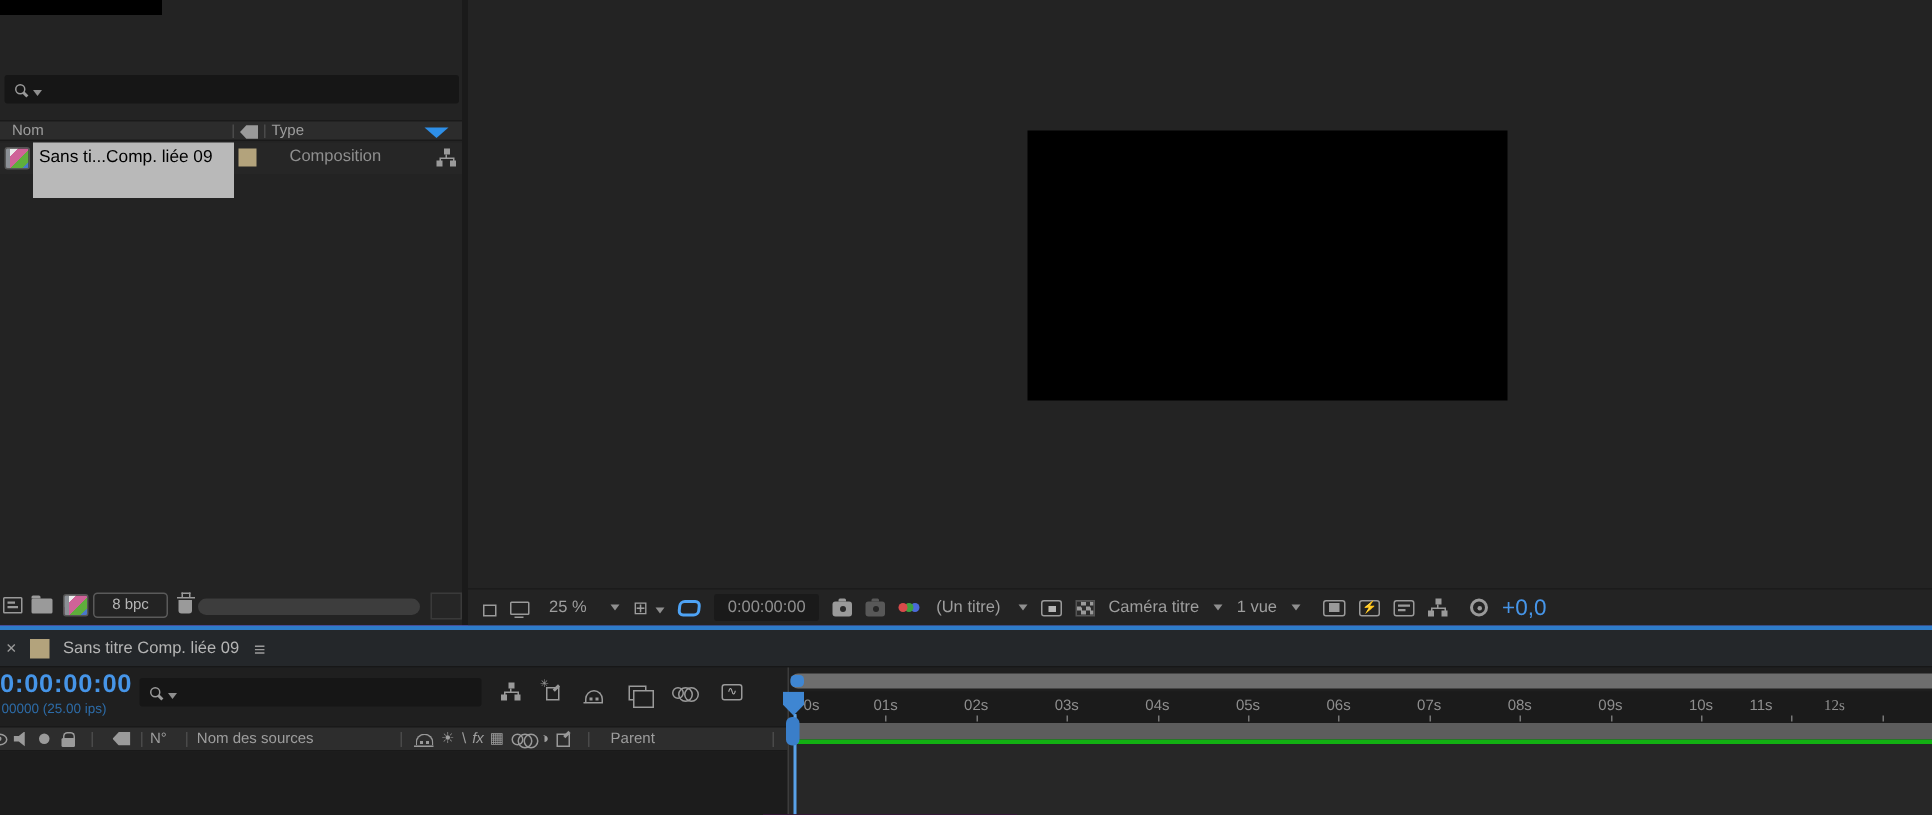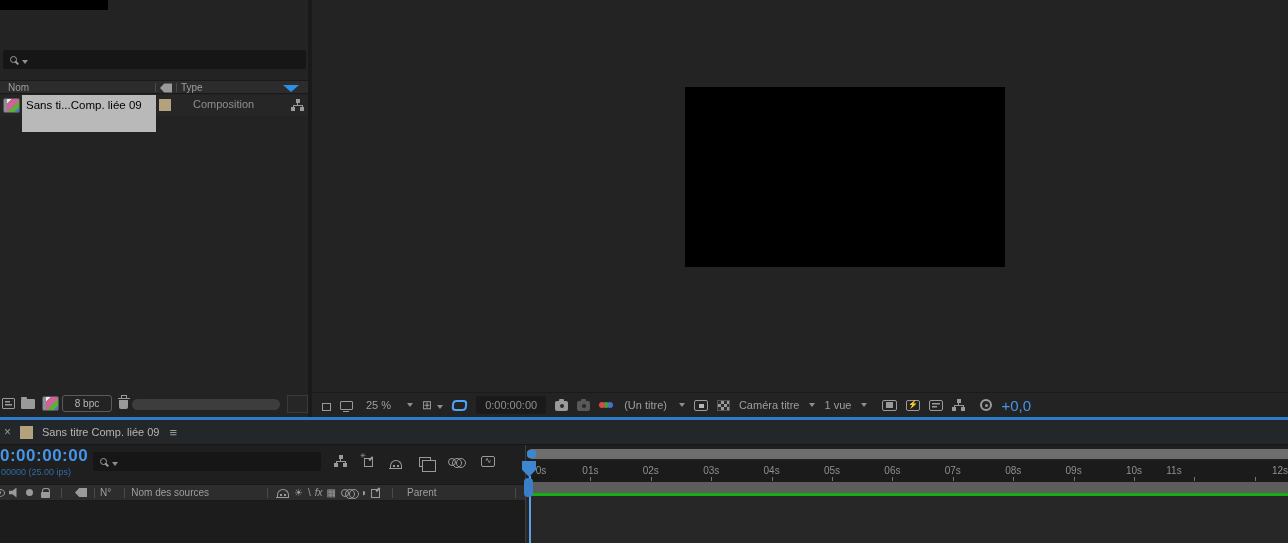"12s" span.r-label { font-family: none -> Liberation Serif, serif; left: 754px -> 697px }
